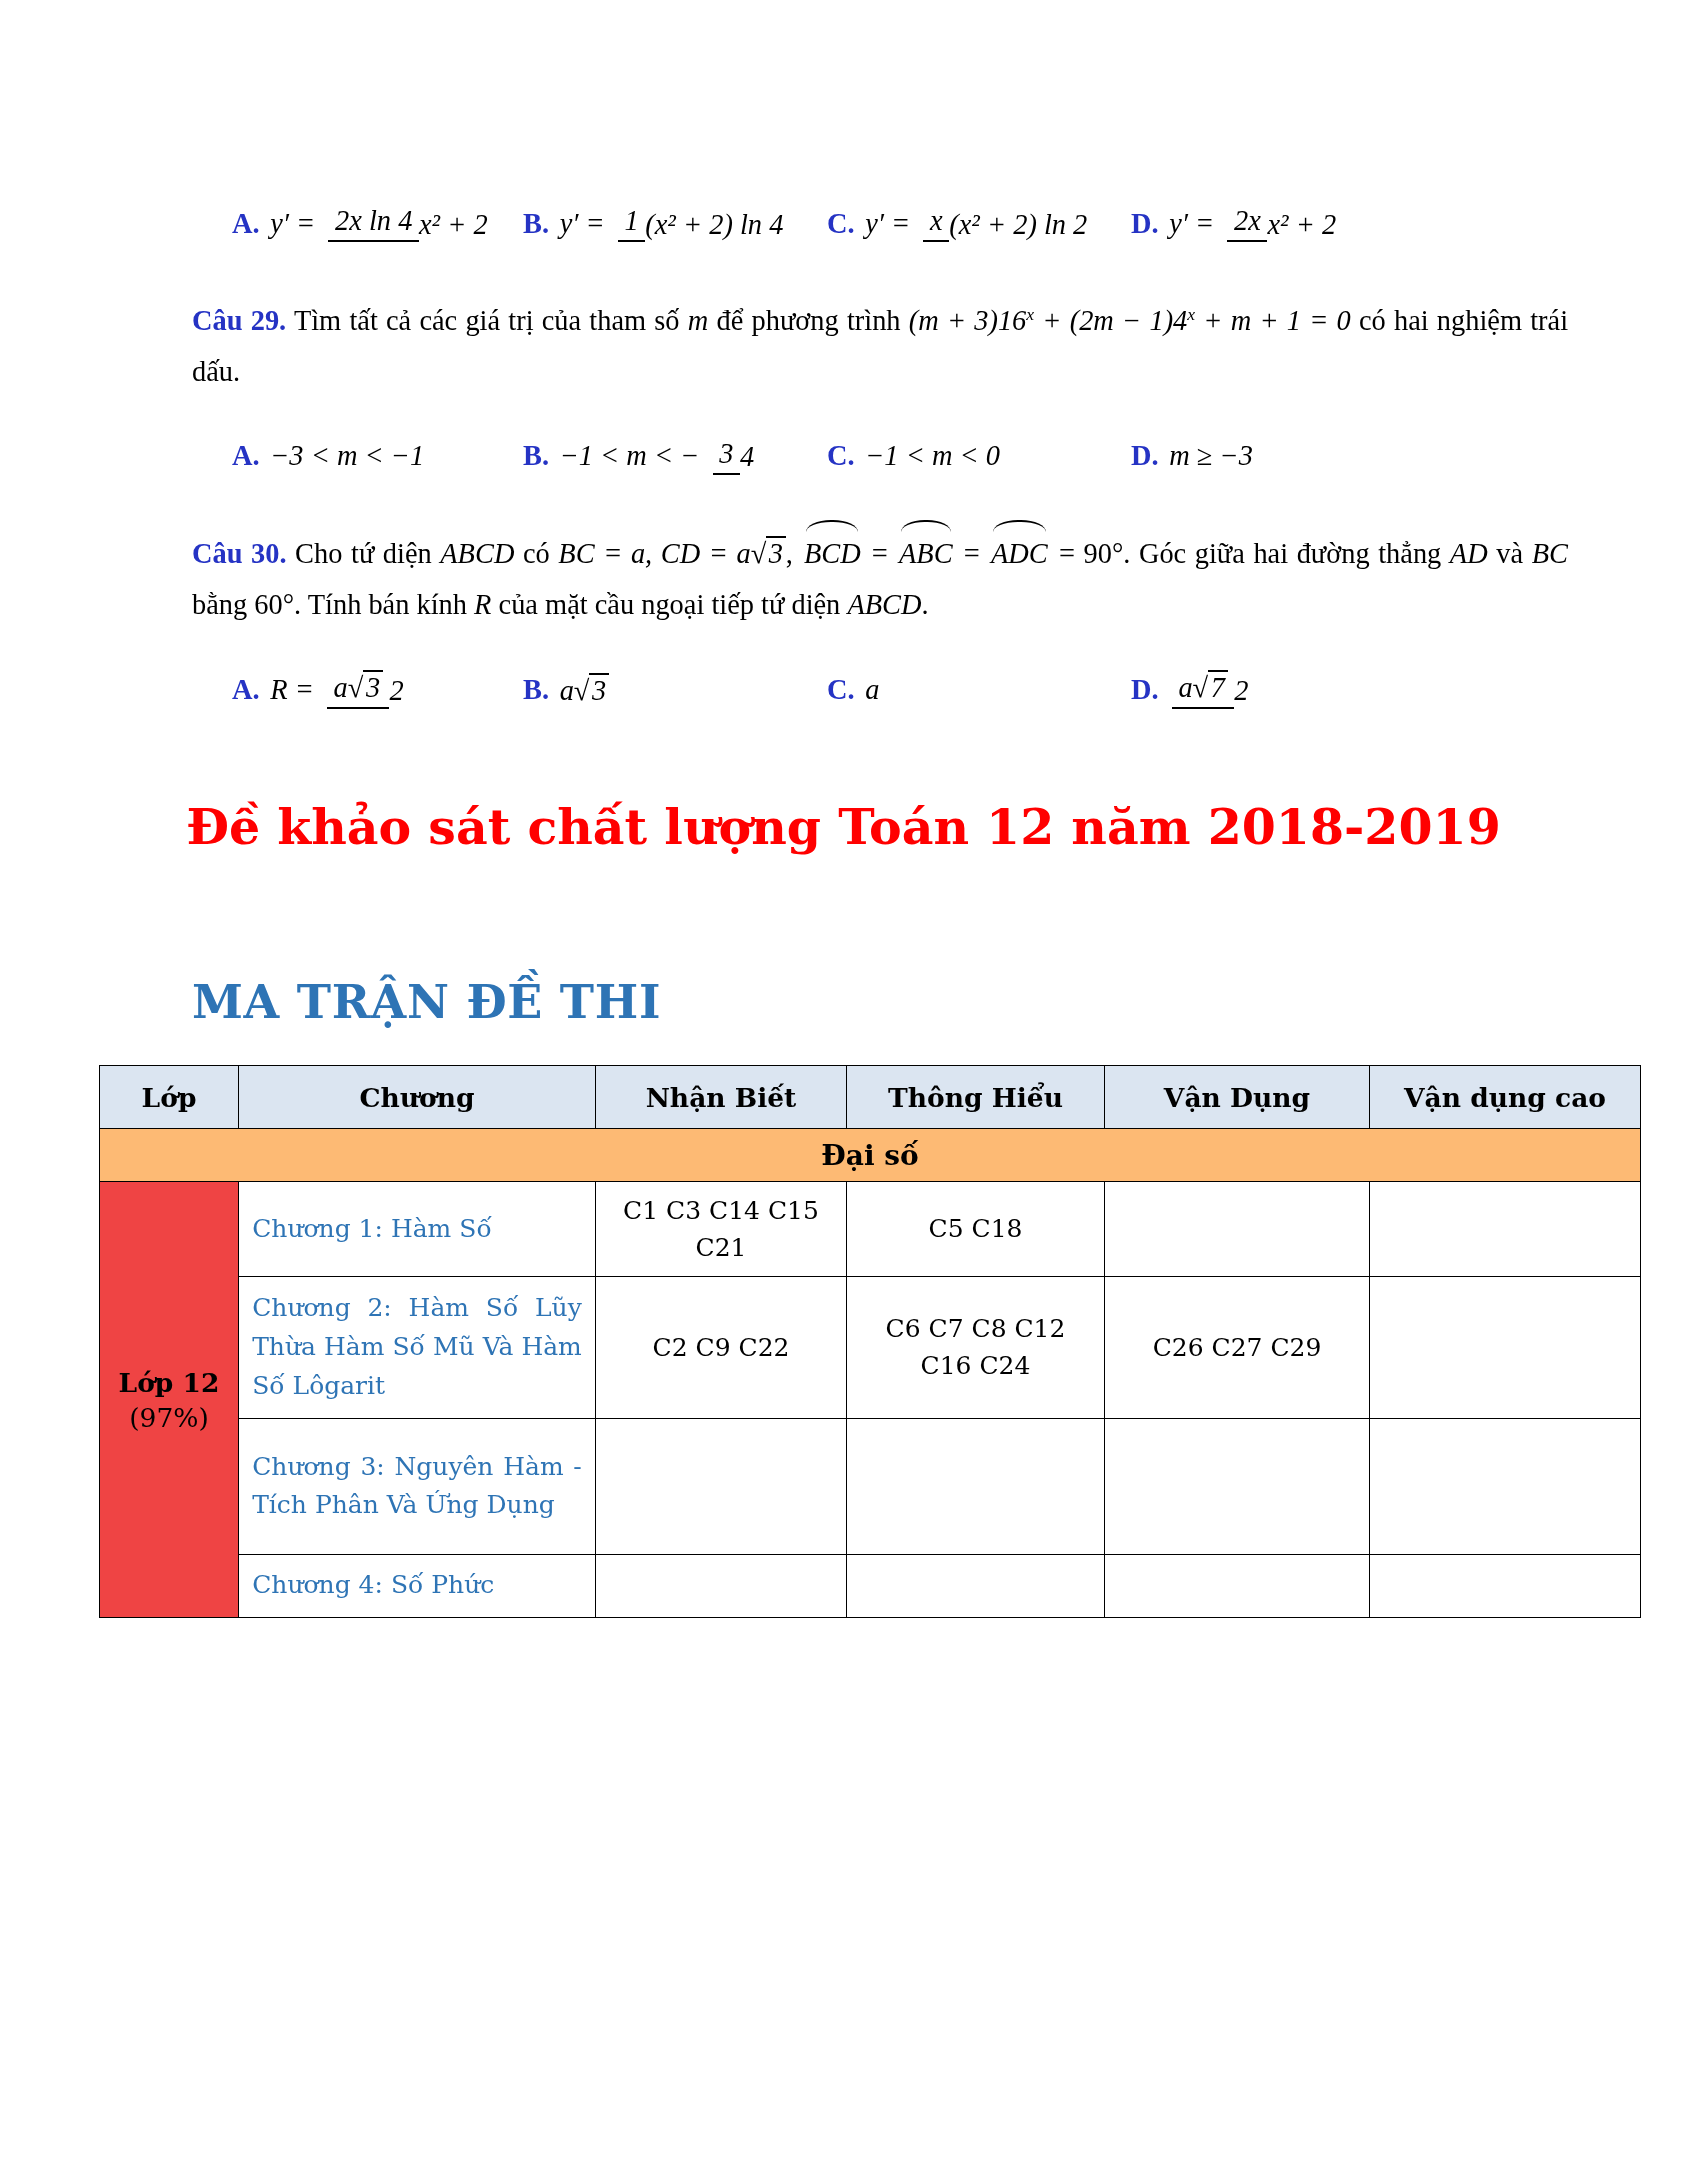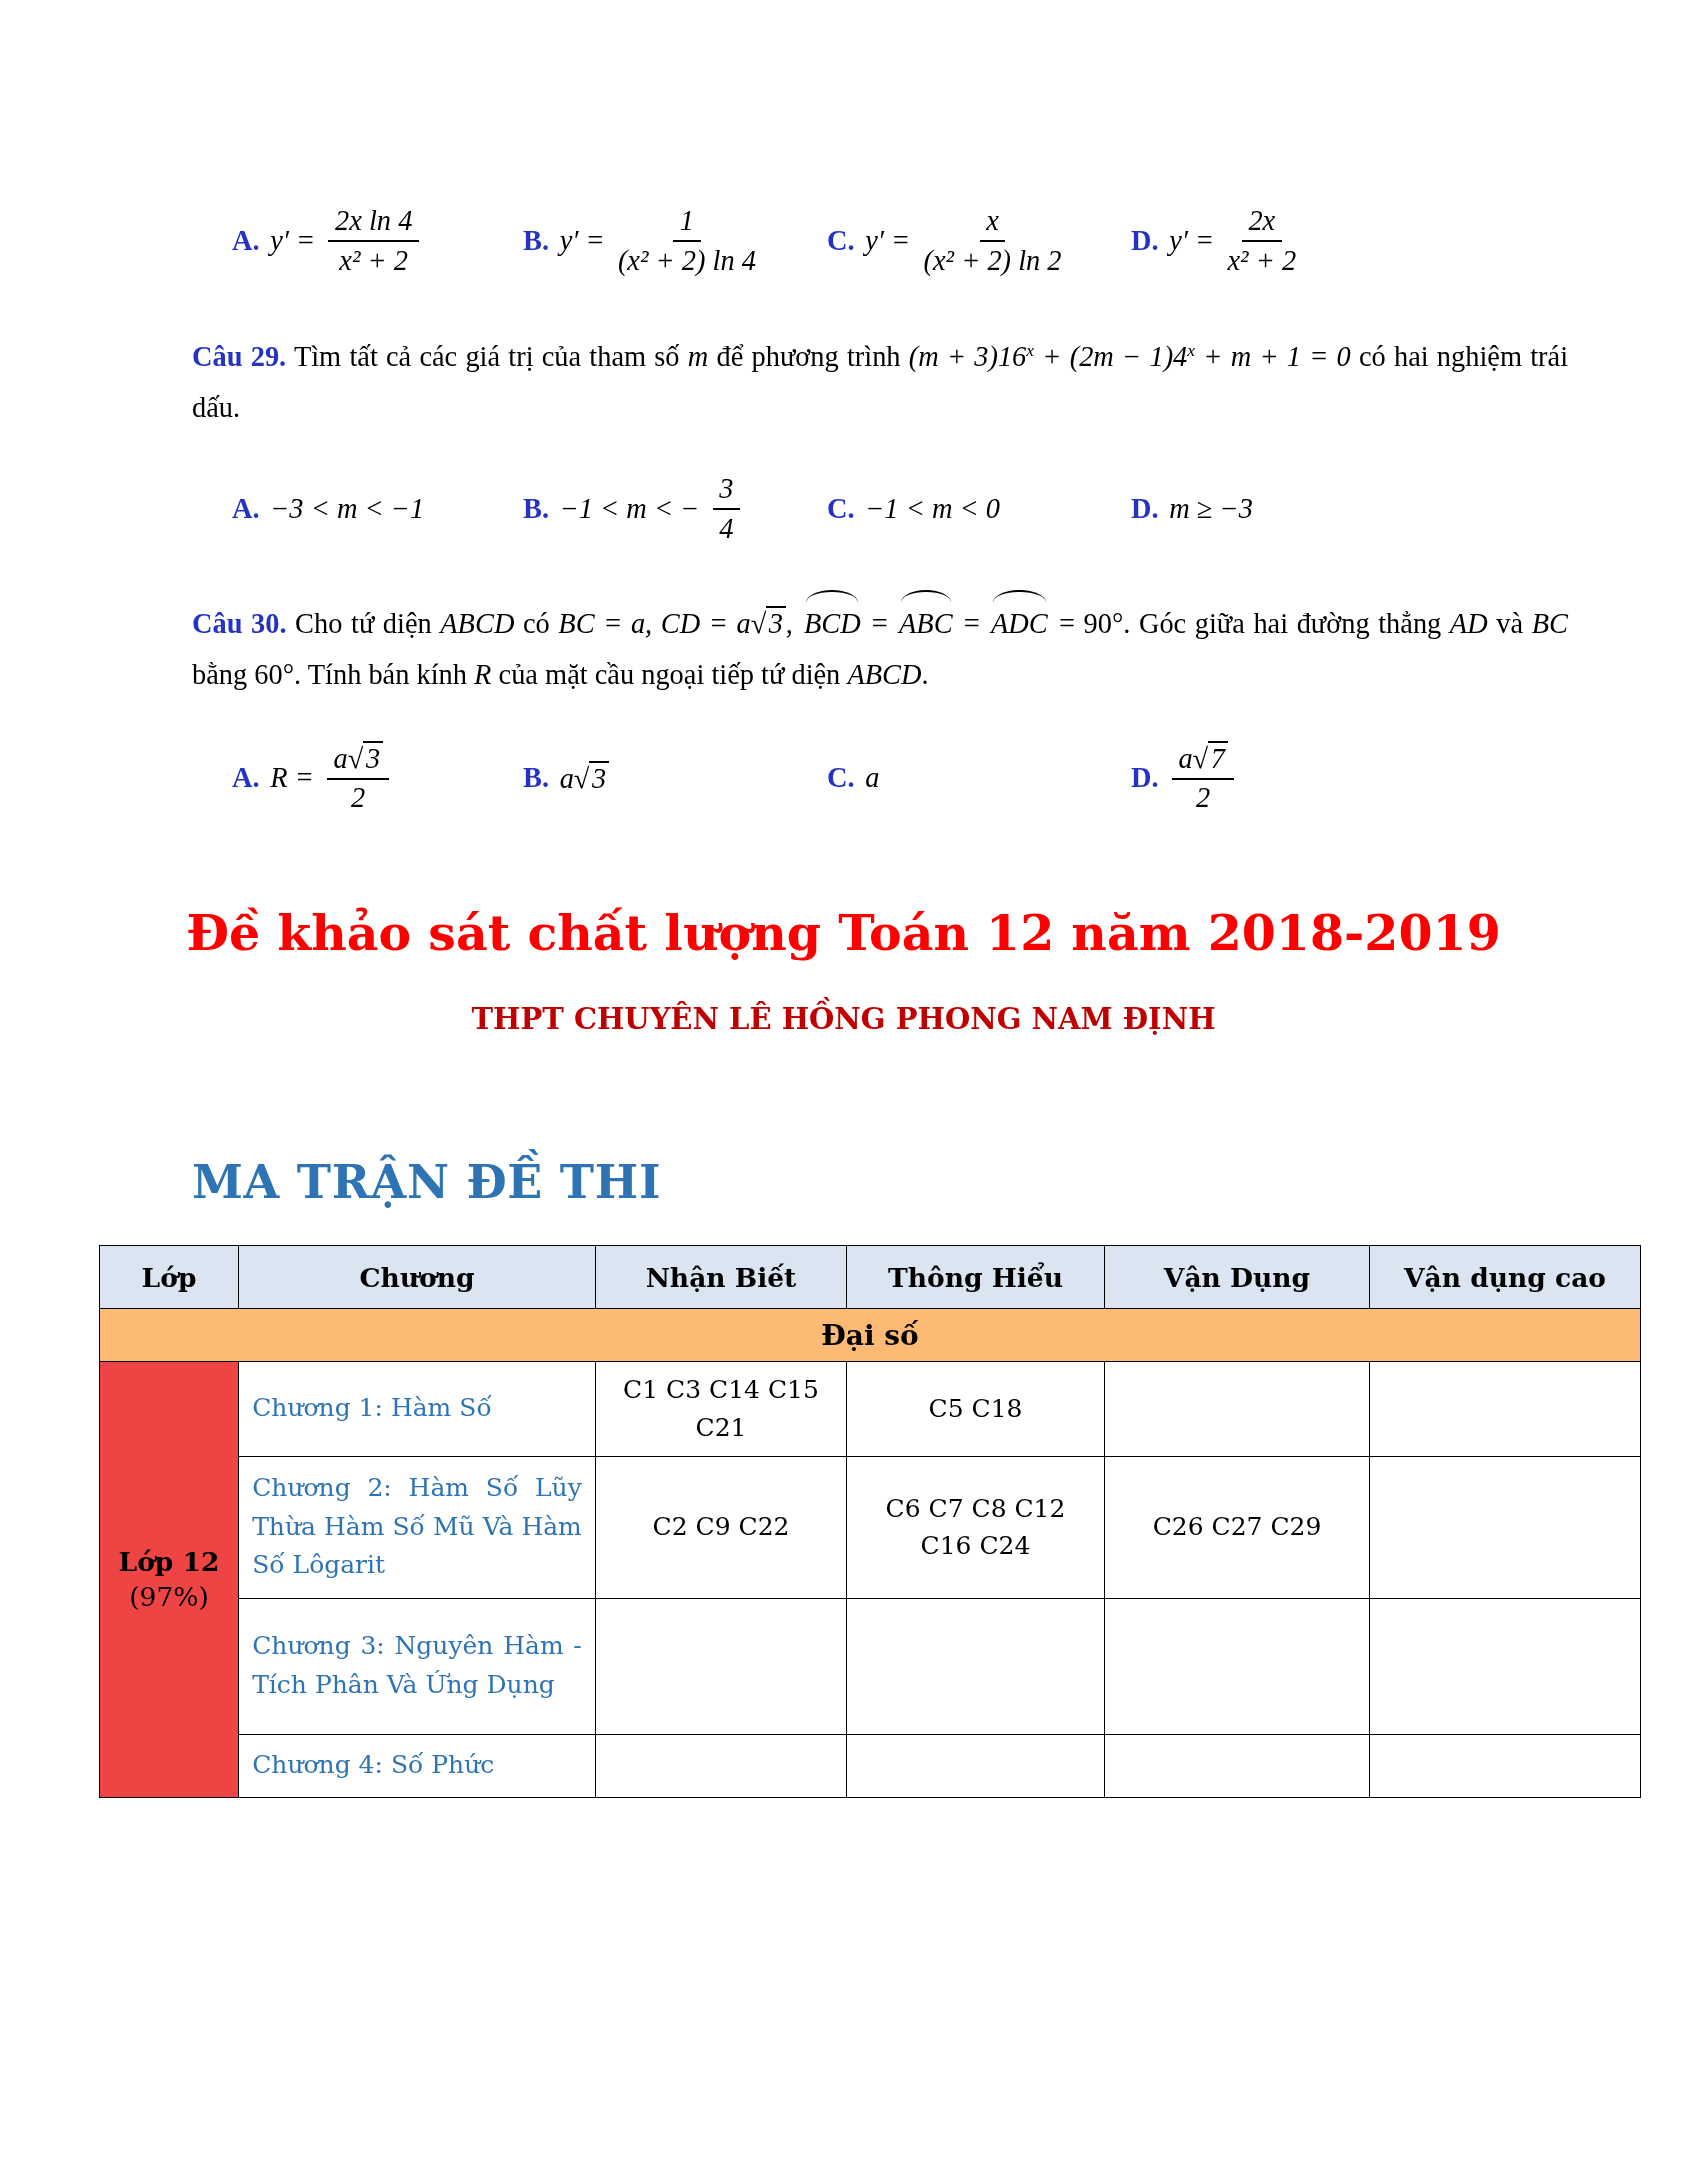"2x ln 4" .frac { flex-direction: column -> none }
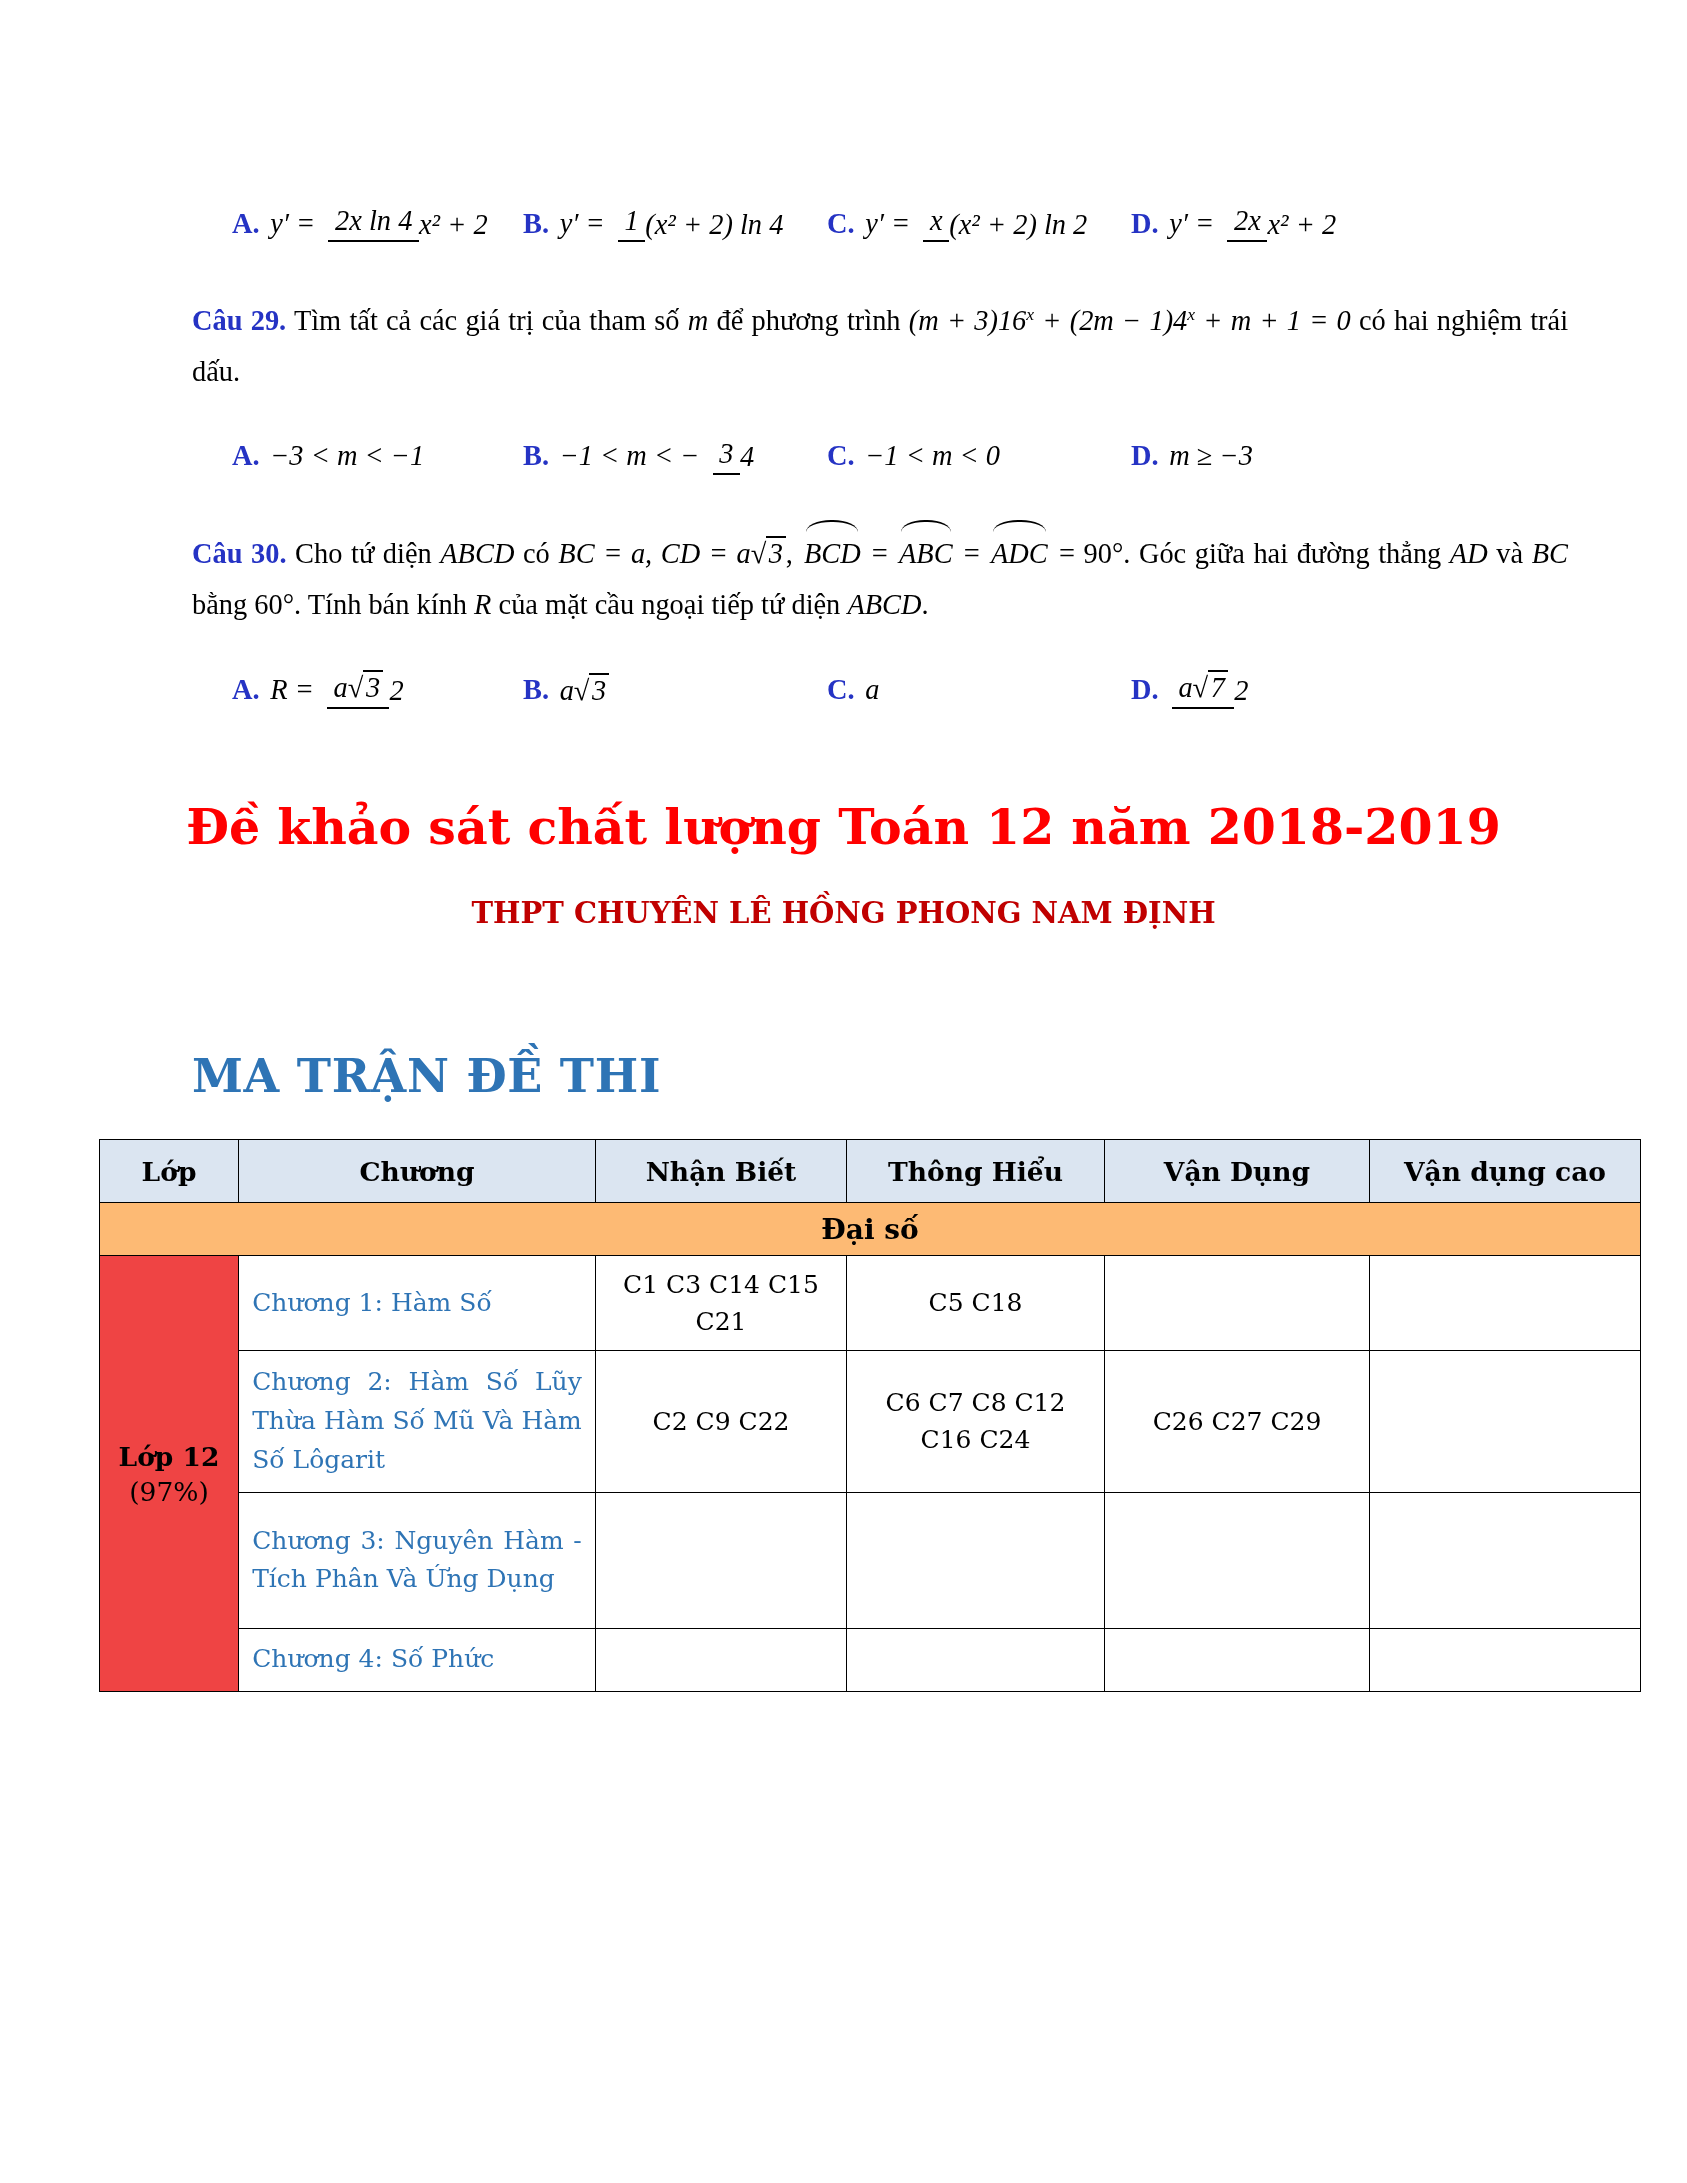"THPT CHUYÊN LÊ HỒNG PHONG" h2.doc-subtitle { html: <h2>THPT CHUYÊN LÊ HỒNG PHONG NAM ĐỊNH</h2> -> none }
